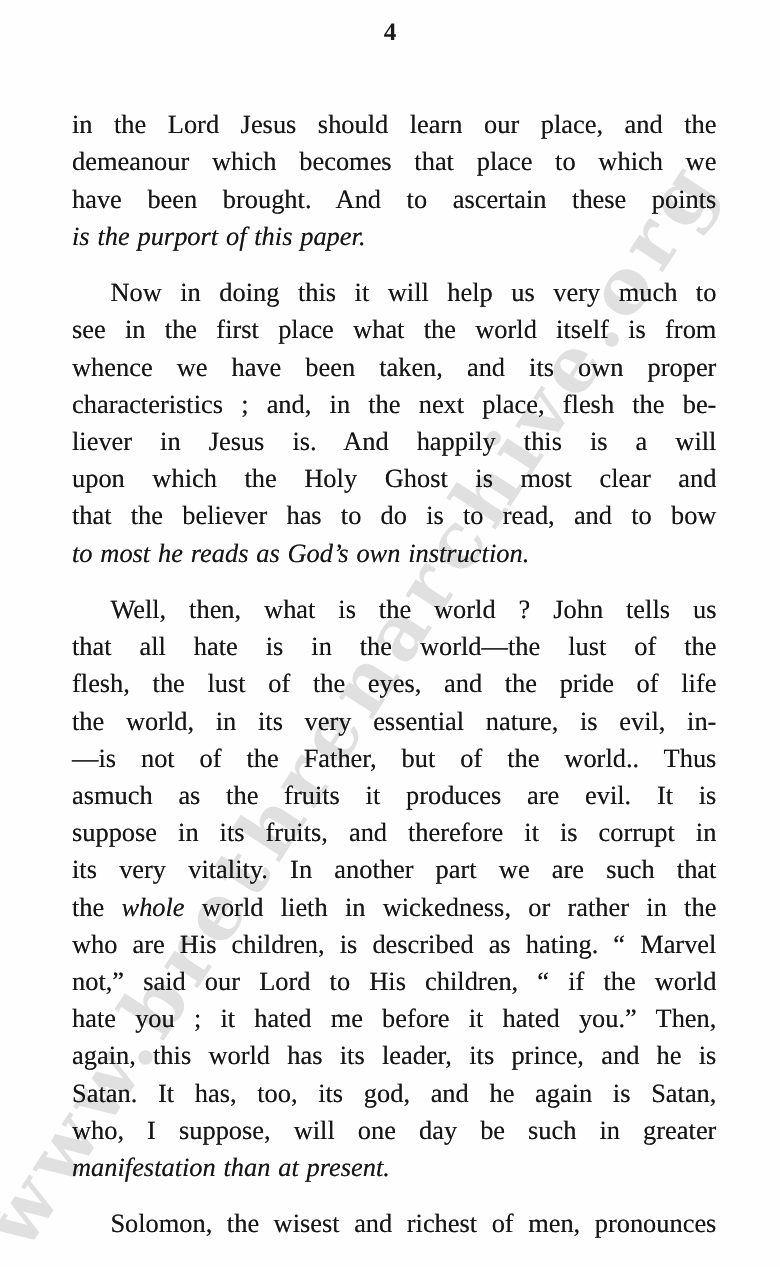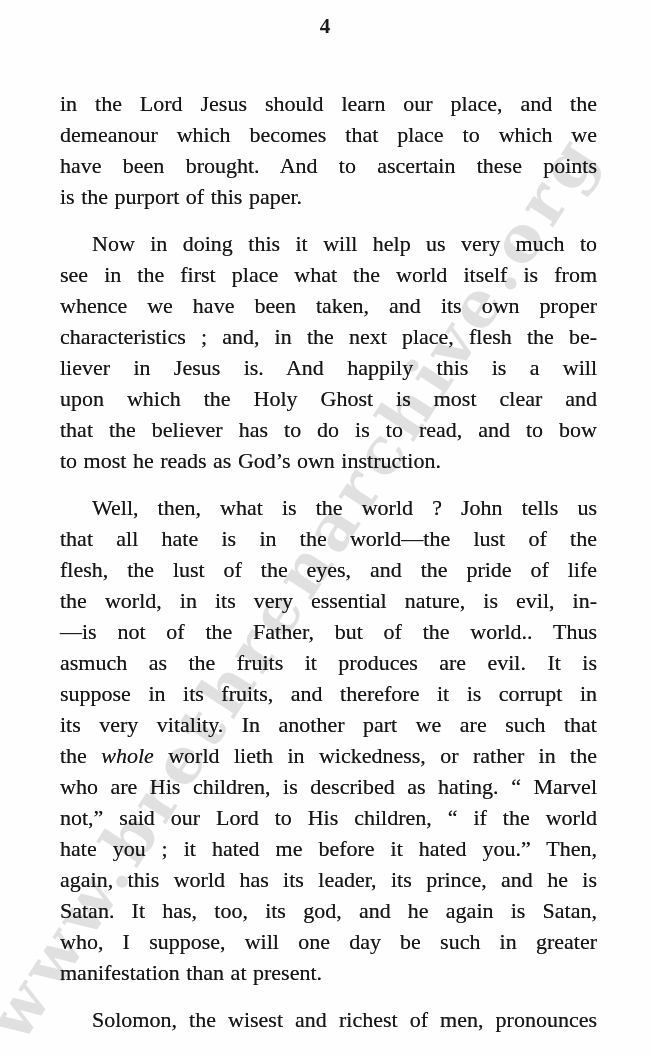"is the purport of this" .line.para-last { font-style: none -> italic }
